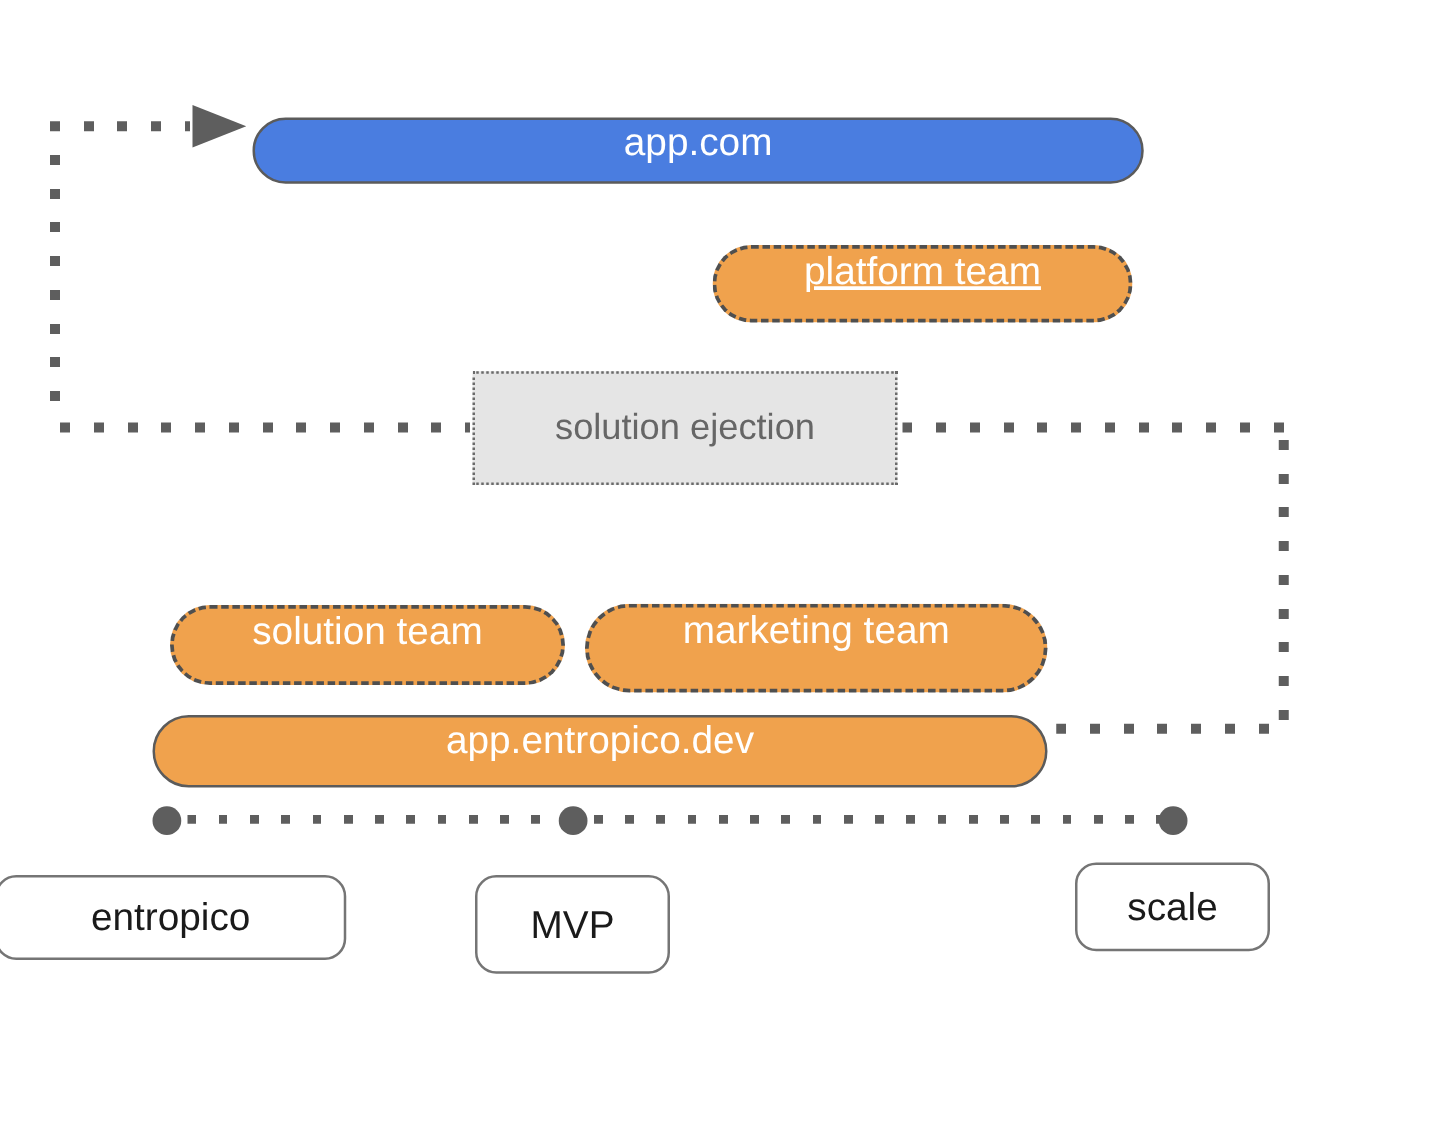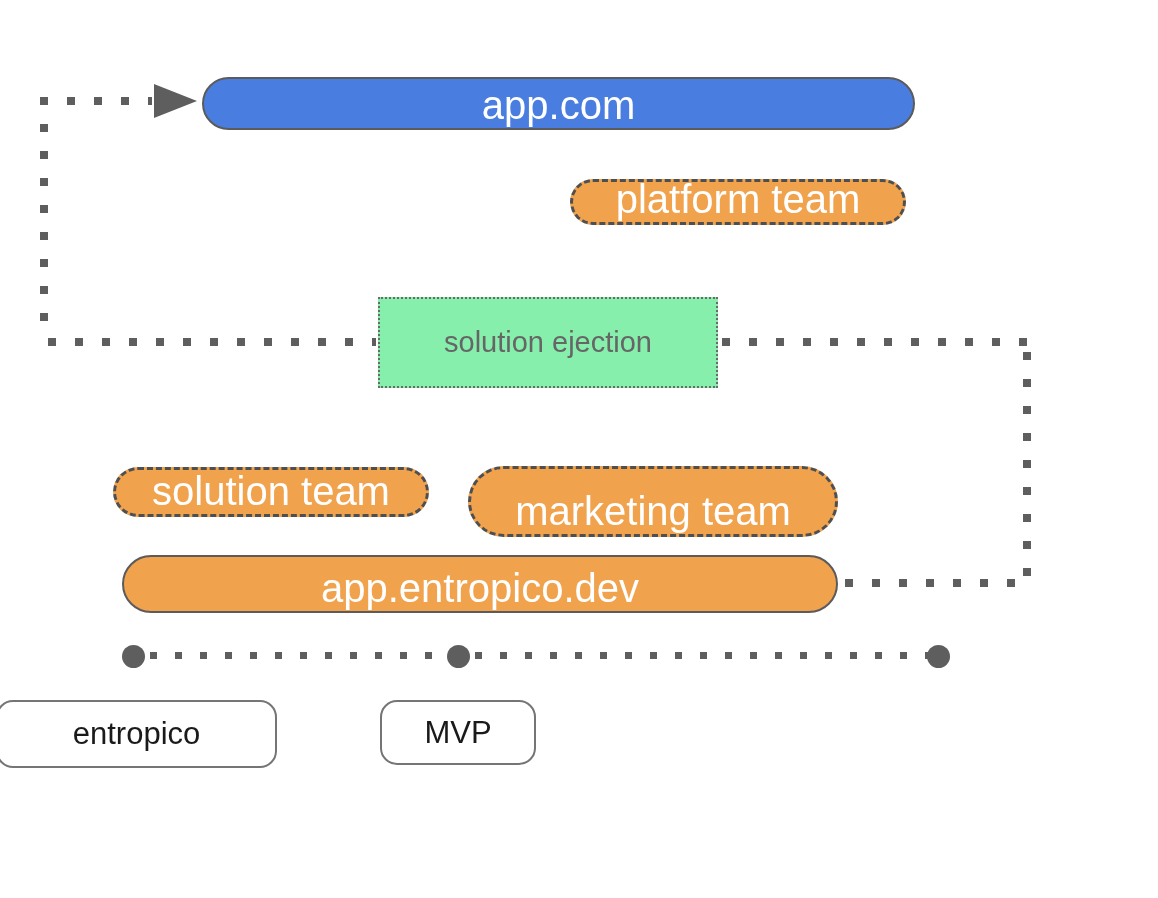"app.com" .pill { align-items: flex-end -> flex-start; font-size: 40px -> 31px; margin-top: none -> 17px }
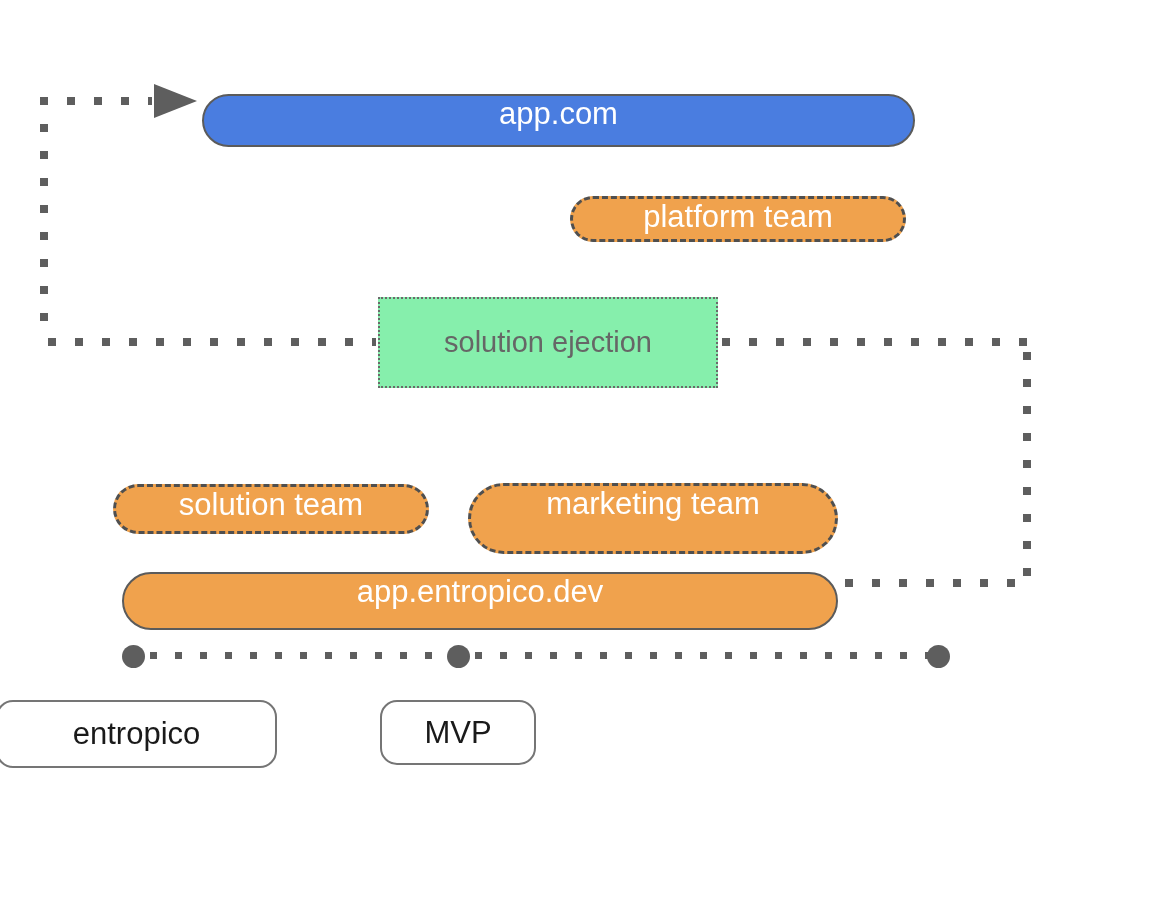"platform team" div.pill { height: 46px -> 62px; text-decoration: none -> underline }
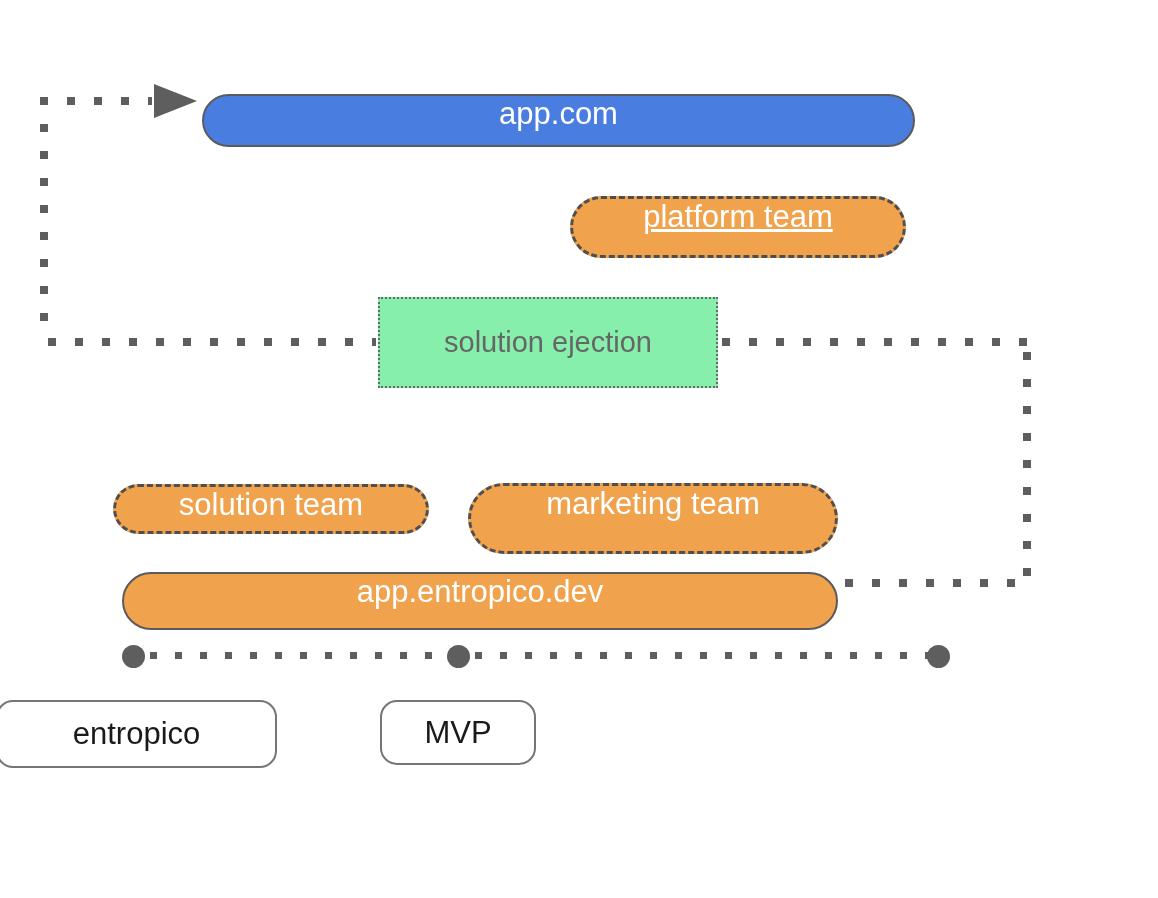"solution ejection" .dotted-box { background: #86efac -> #e5e5e5 }
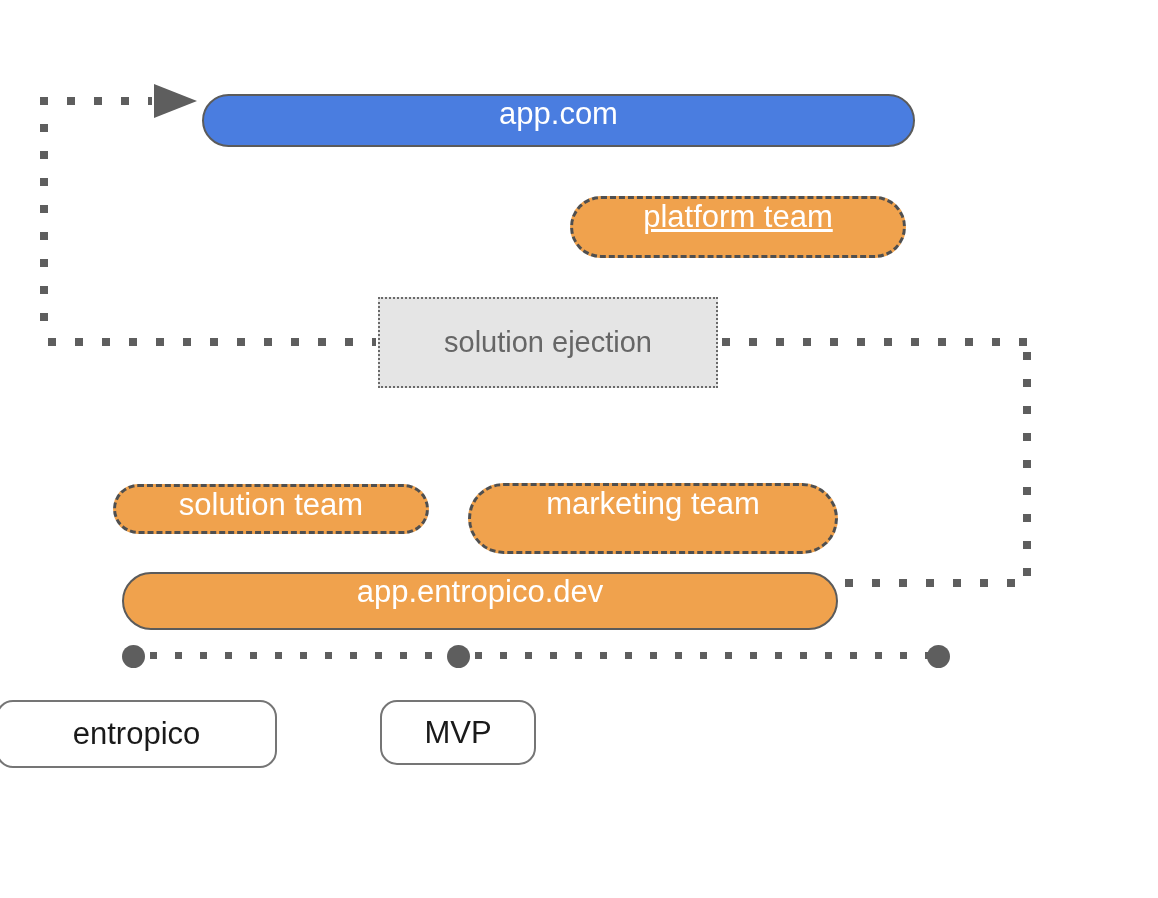"solution team" div.pill { height: 50px -> 64px; left: 113px -> 136px }
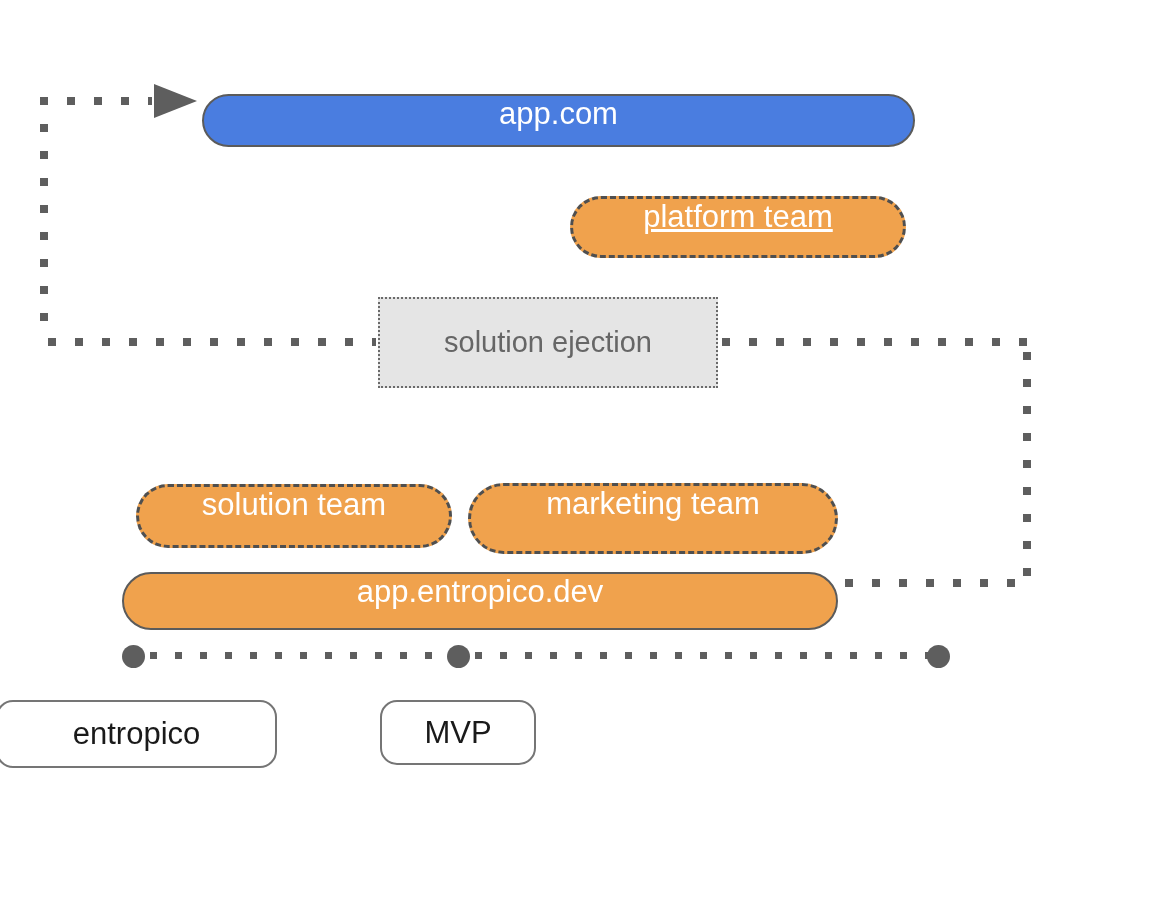"MVP" div.milestone { height: 65px -> 79px }
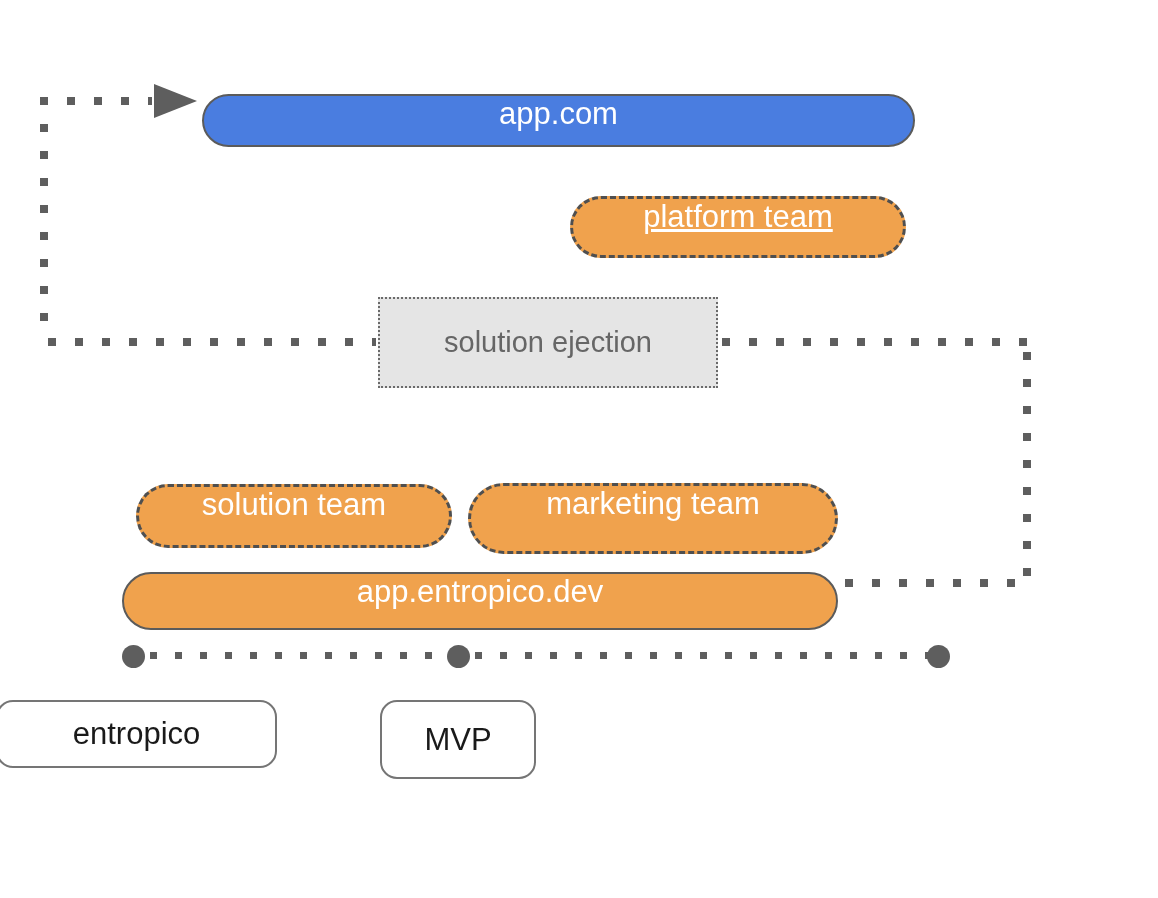"scale" div.milestone { html: none -> <div> <span>scale</span> </div> }
